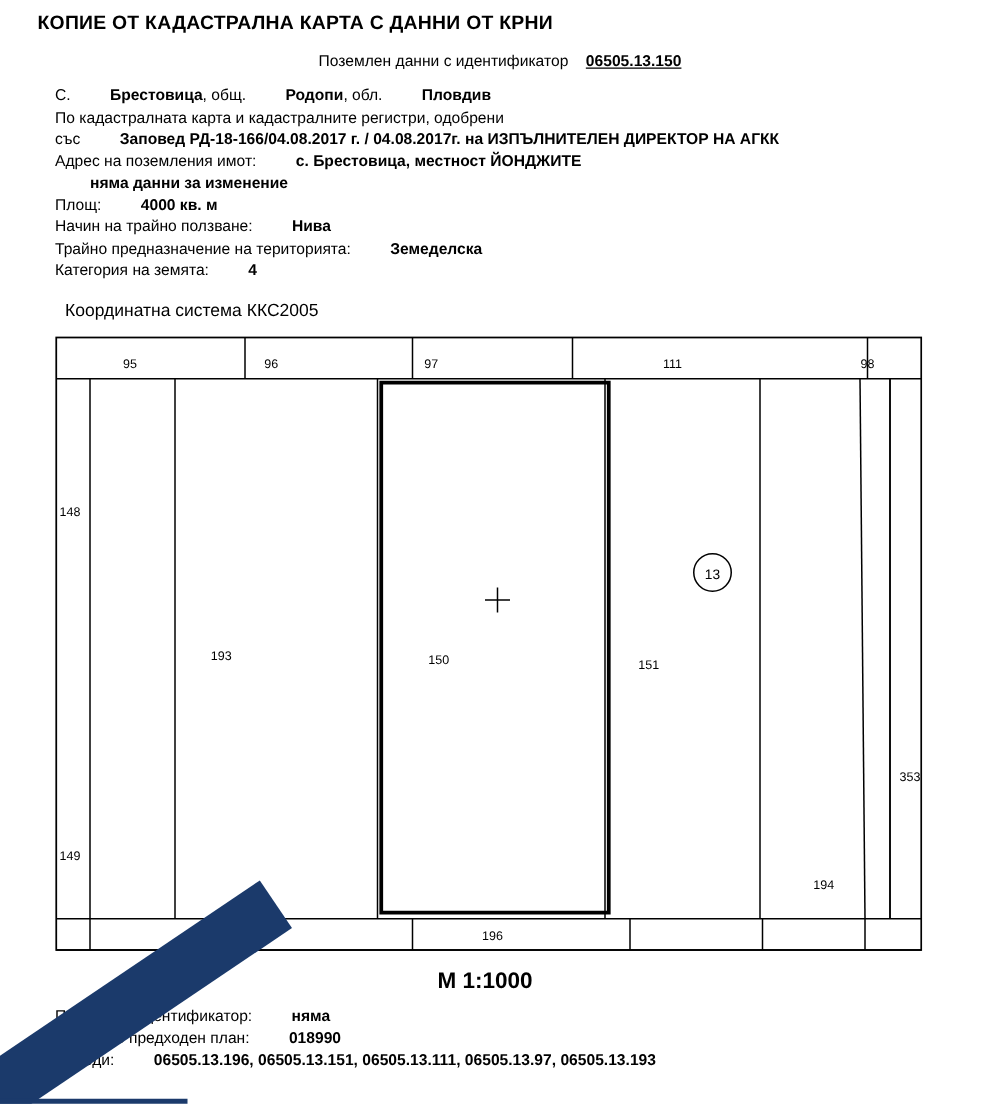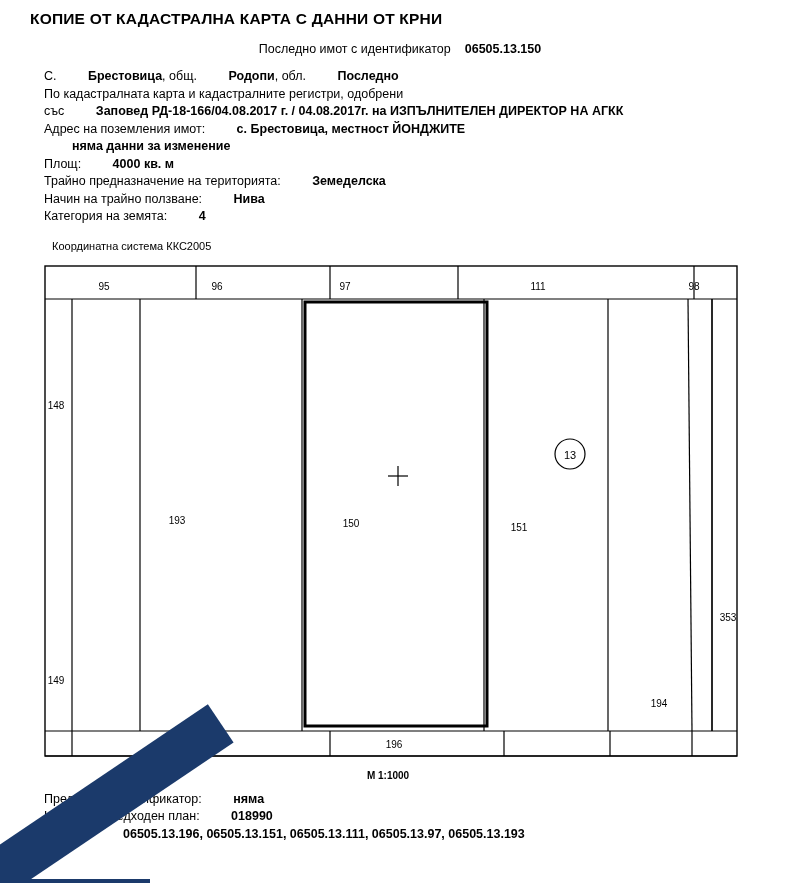"Последно имот с идентификатор" span { text: Последно имот -> Поземлен данни }
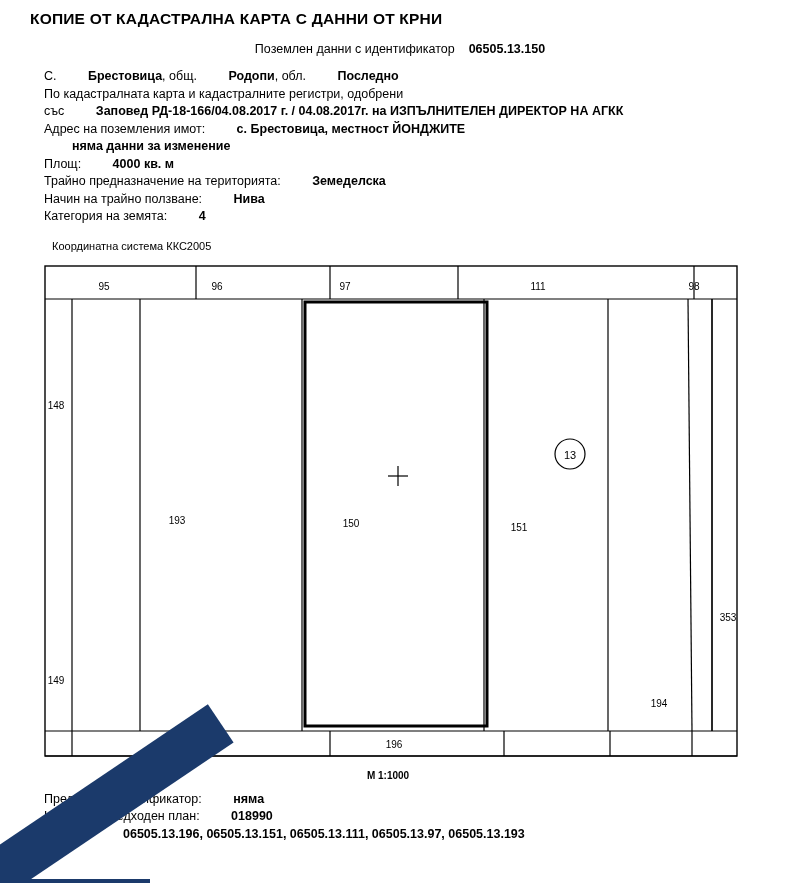"06505.13.150" .subtitle .ident { text-decoration: none -> underline }
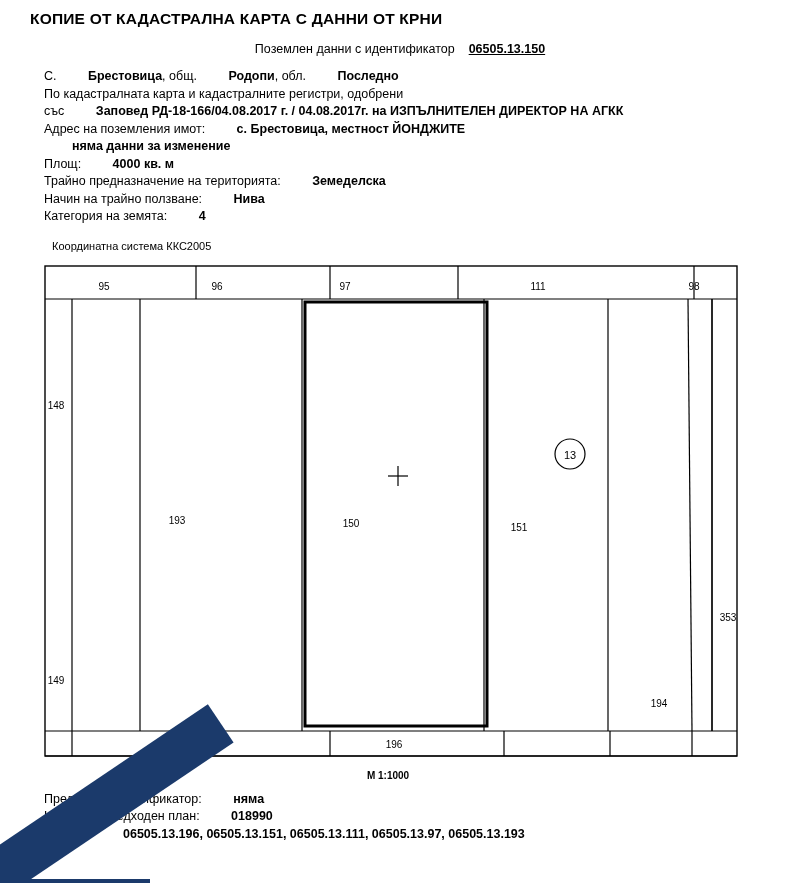"Последно" span.b { text: Последно -> Пловдив }
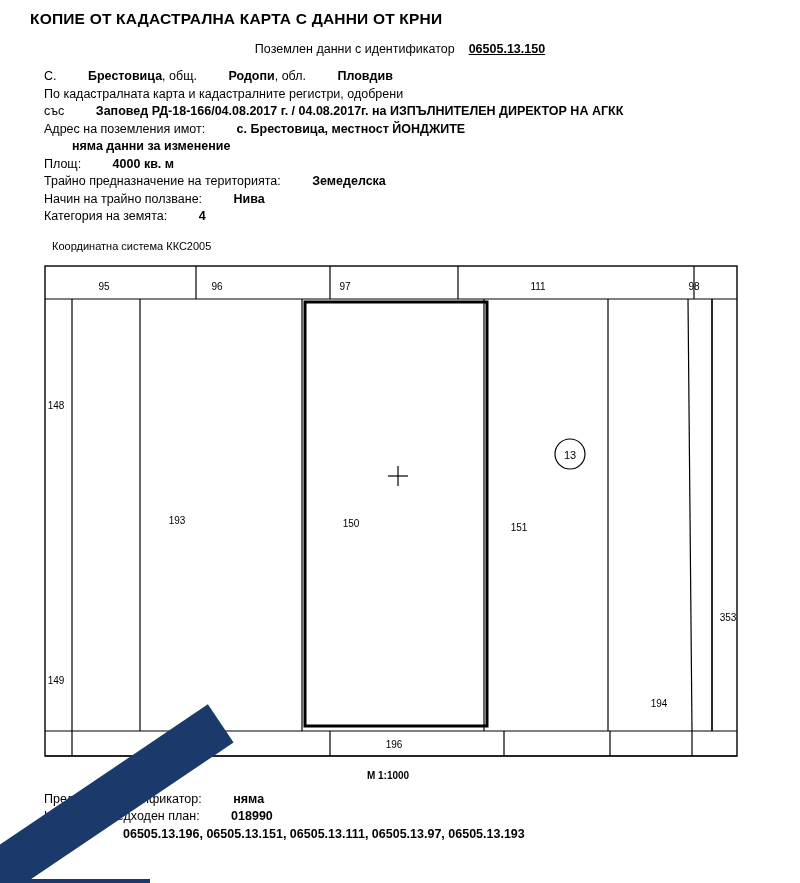"Трайно предназначение на територията:" div.info-line { order: before "Начин на трайно ползване: Нива" -> after "Начин на трайно ползване: Нива" }
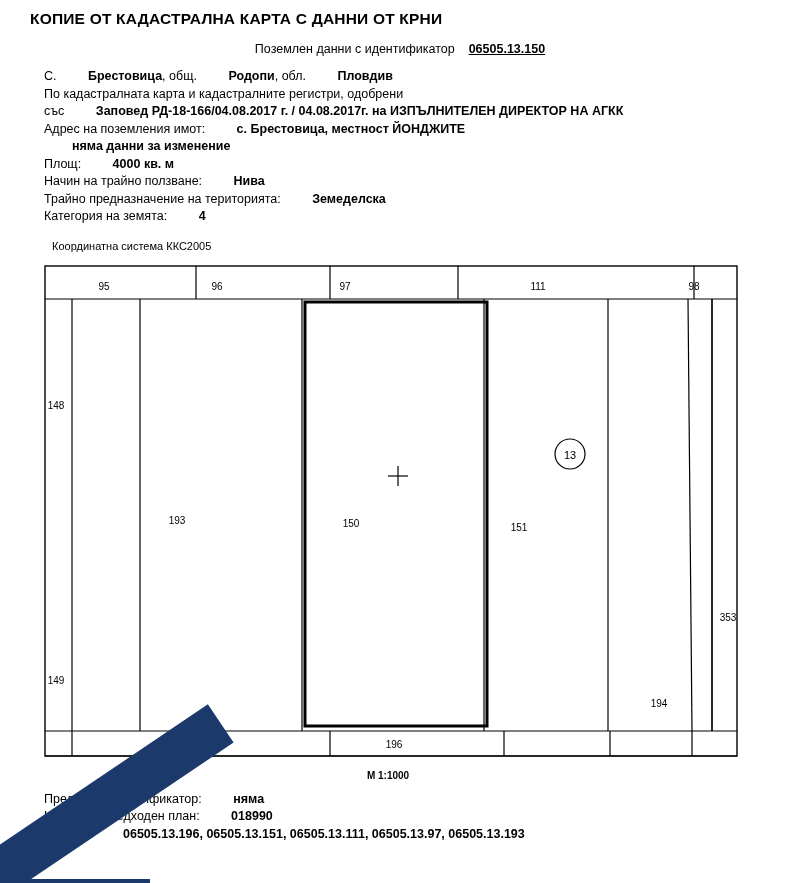"Координатна система ККС2005" .coord-sys { font-size: 11px -> 14px }
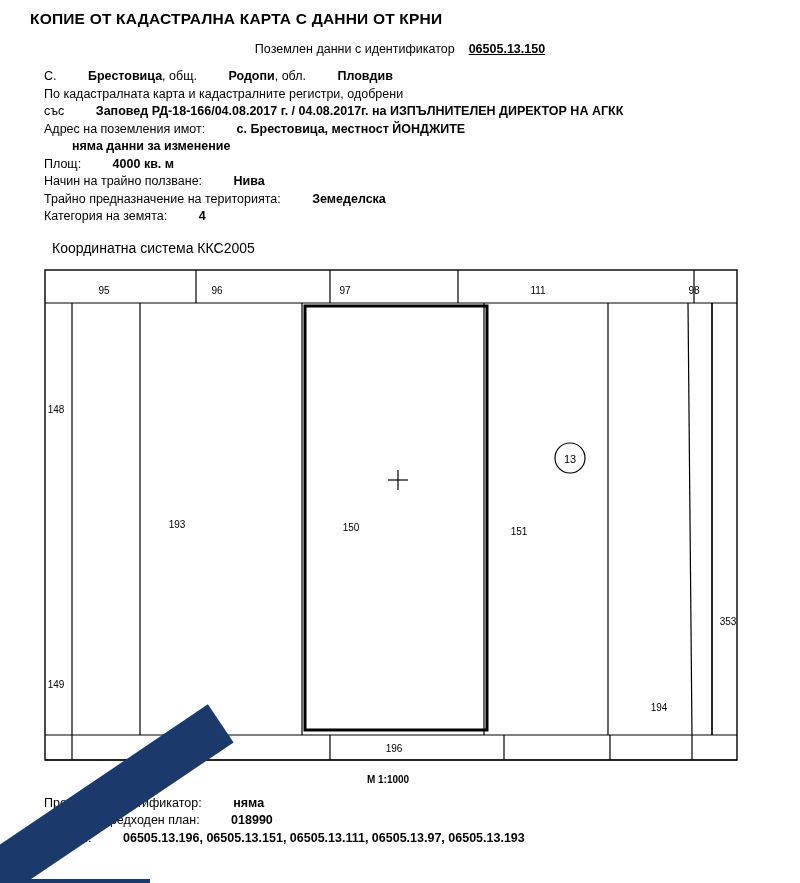"M 1:1000" .scale-line { font-size: 10px -> 18px }
